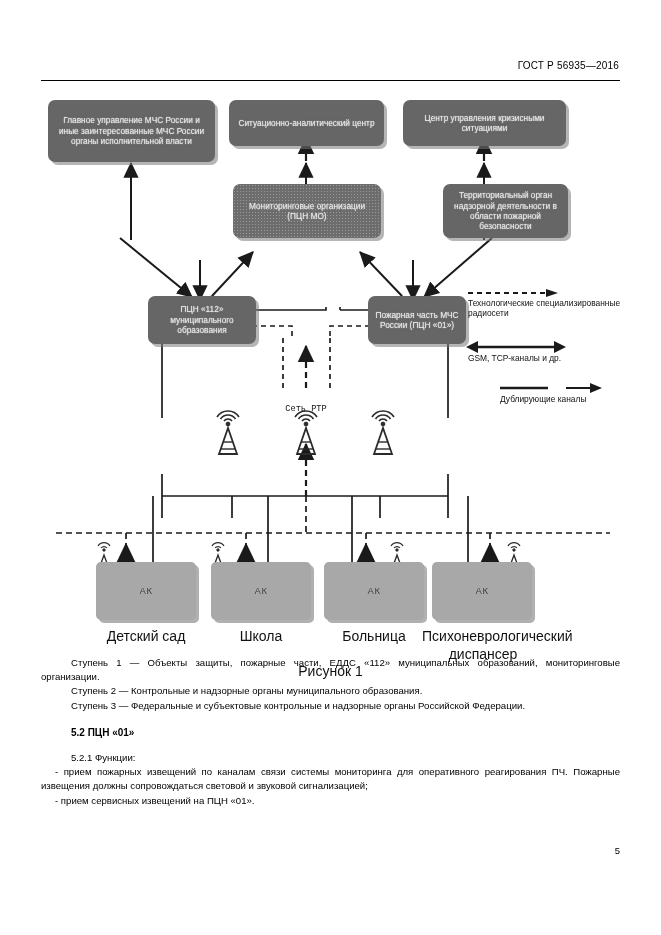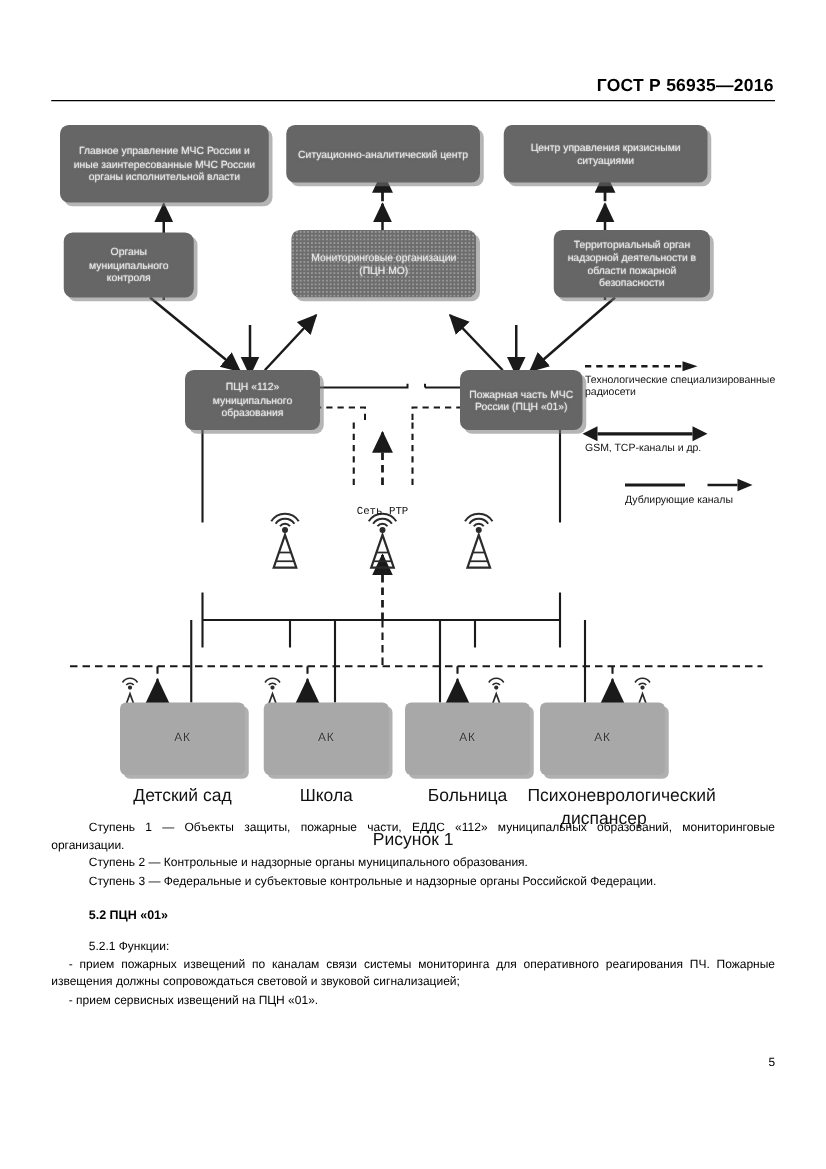"ГОСТ Р 56935—2016" .gost-header { font-size: 14px -> 10px; font-weight: bold -> normal }
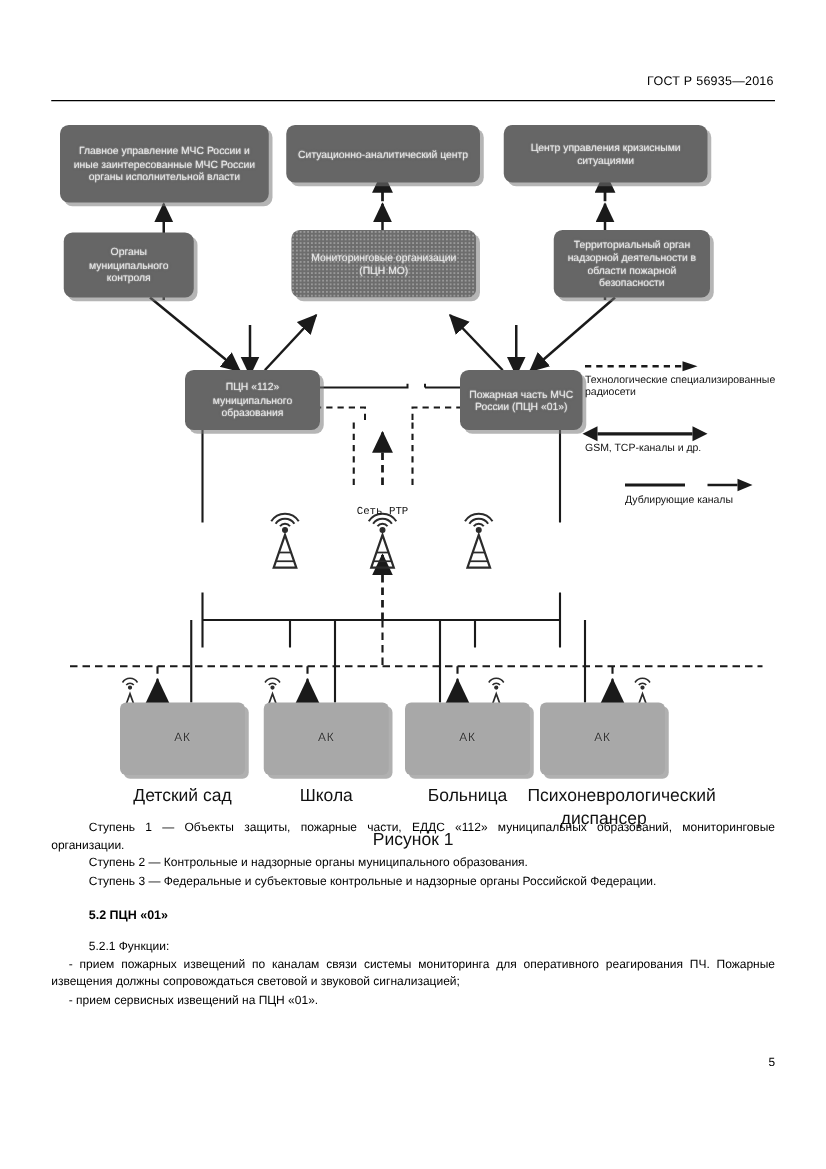"Органы муниципального контроля" div.box { html: <div> <span>Органы муниципального контроля</span> </div> -> none }
